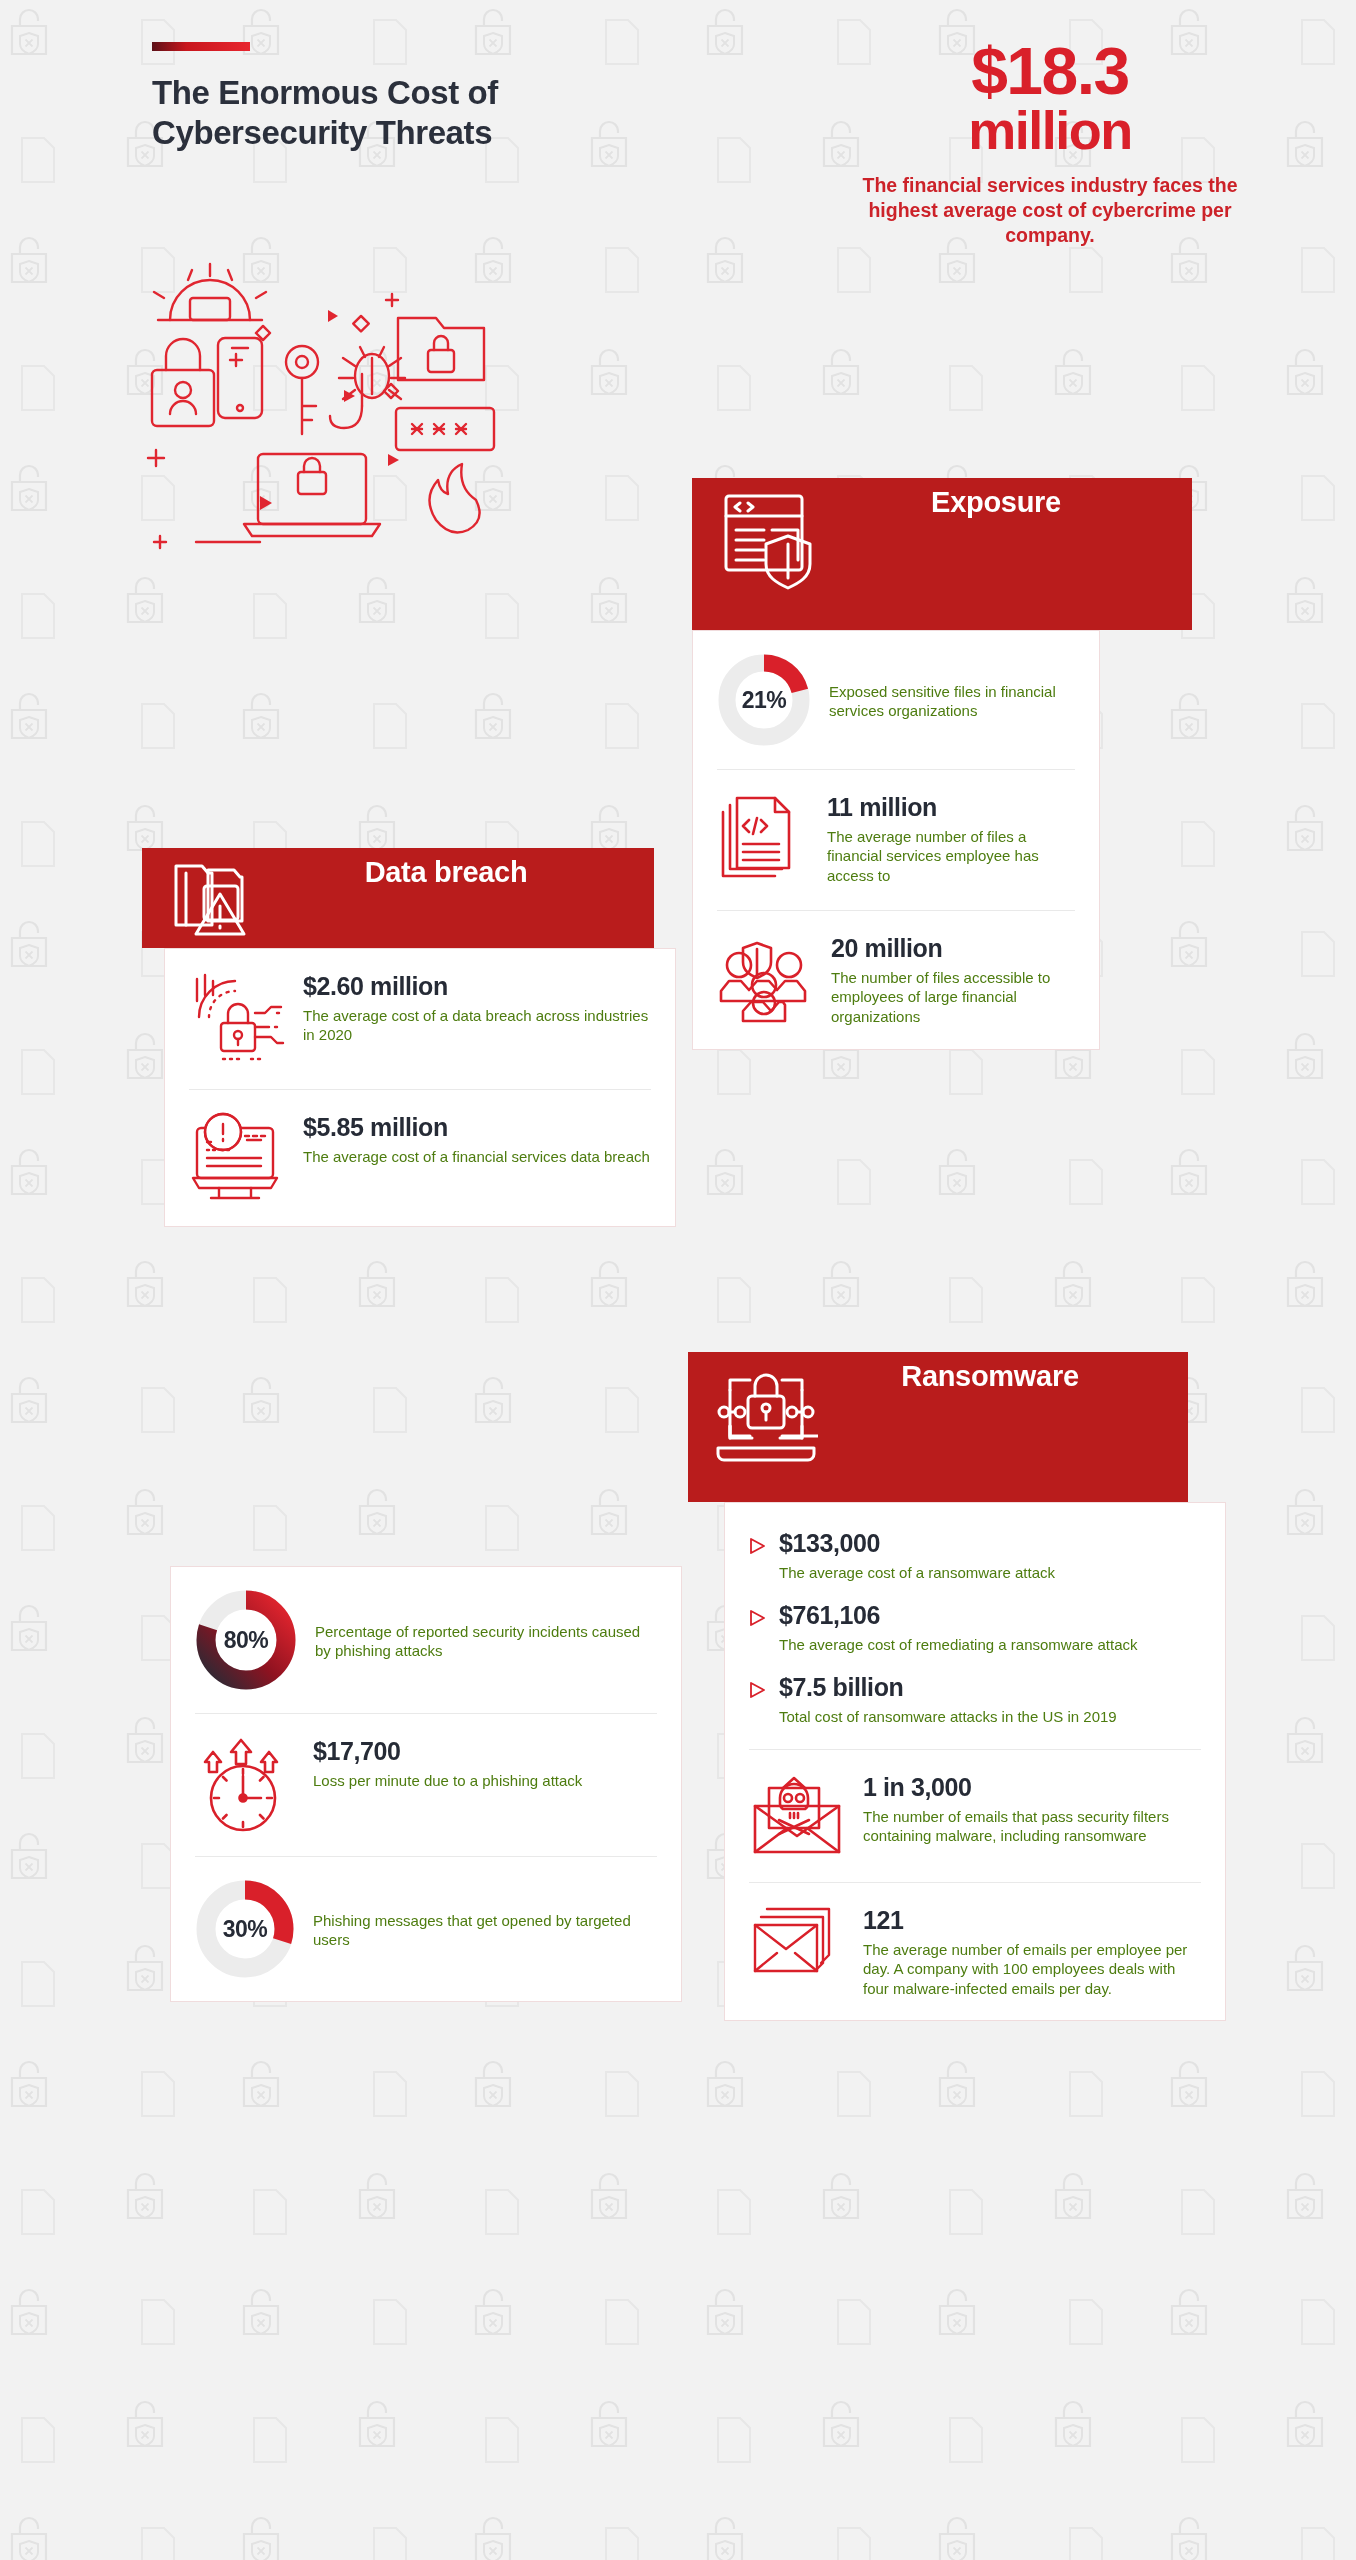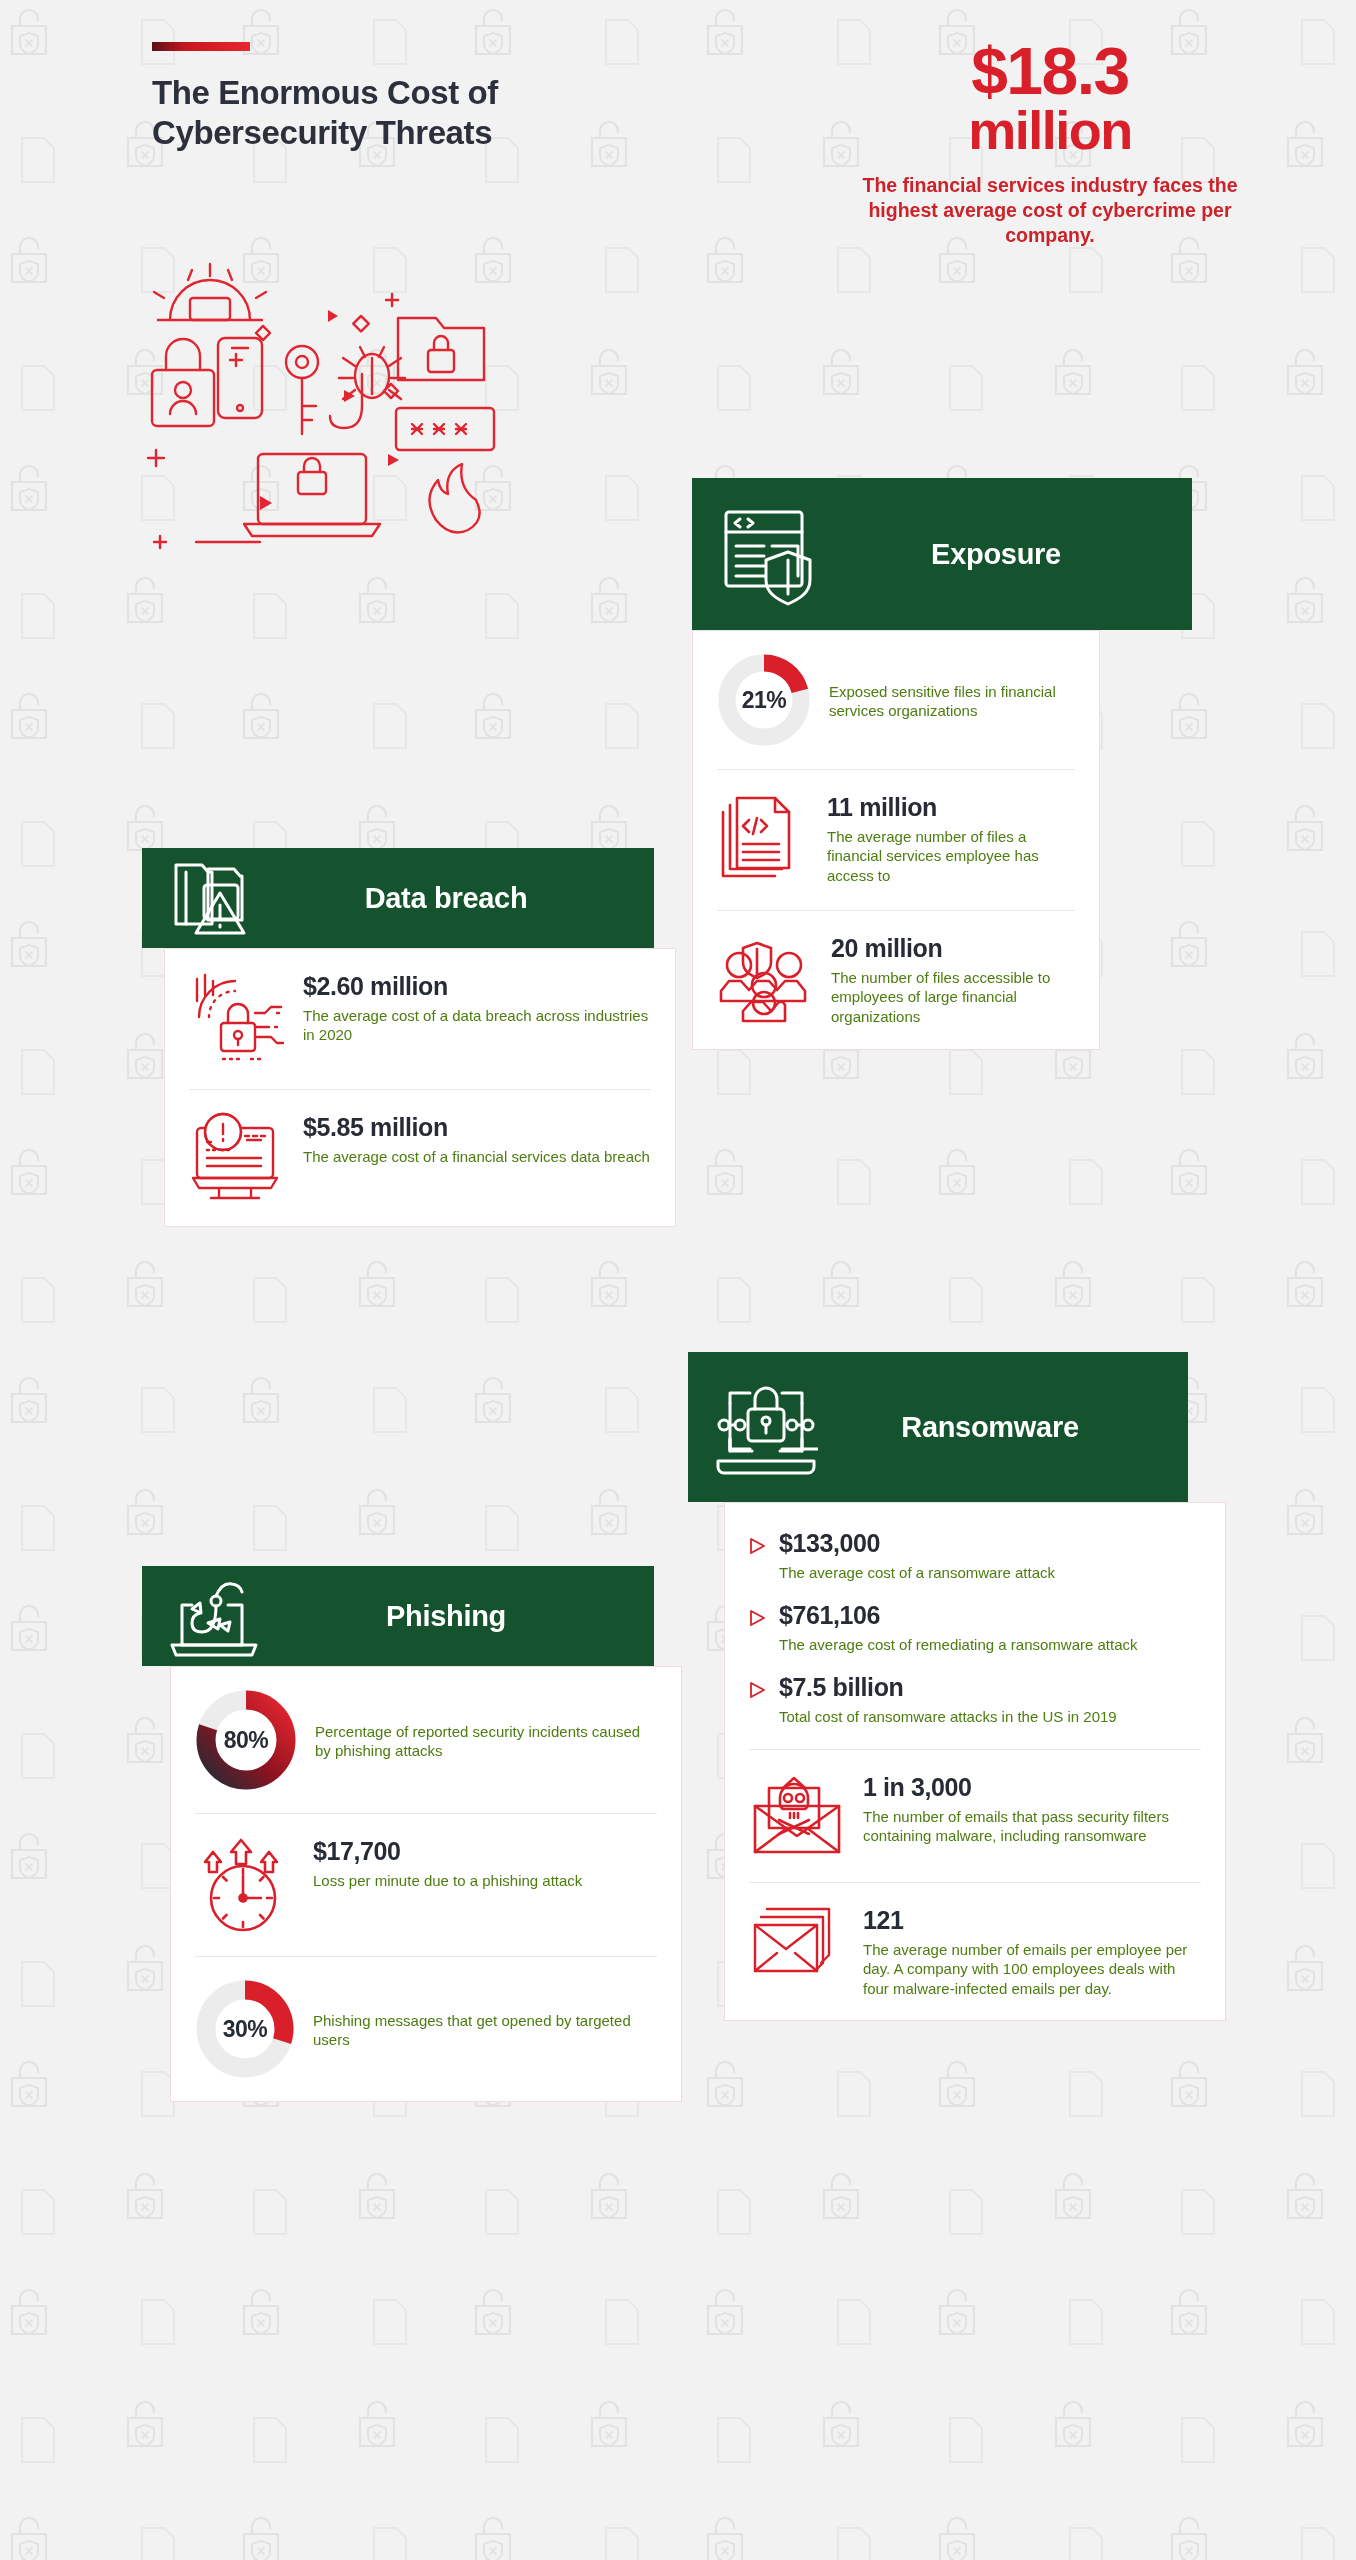"Exposure" .card-header { align-items: center -> flex-start; background: #14532d -> #b91c1c; padding: 0 26px -> 8px 26px }
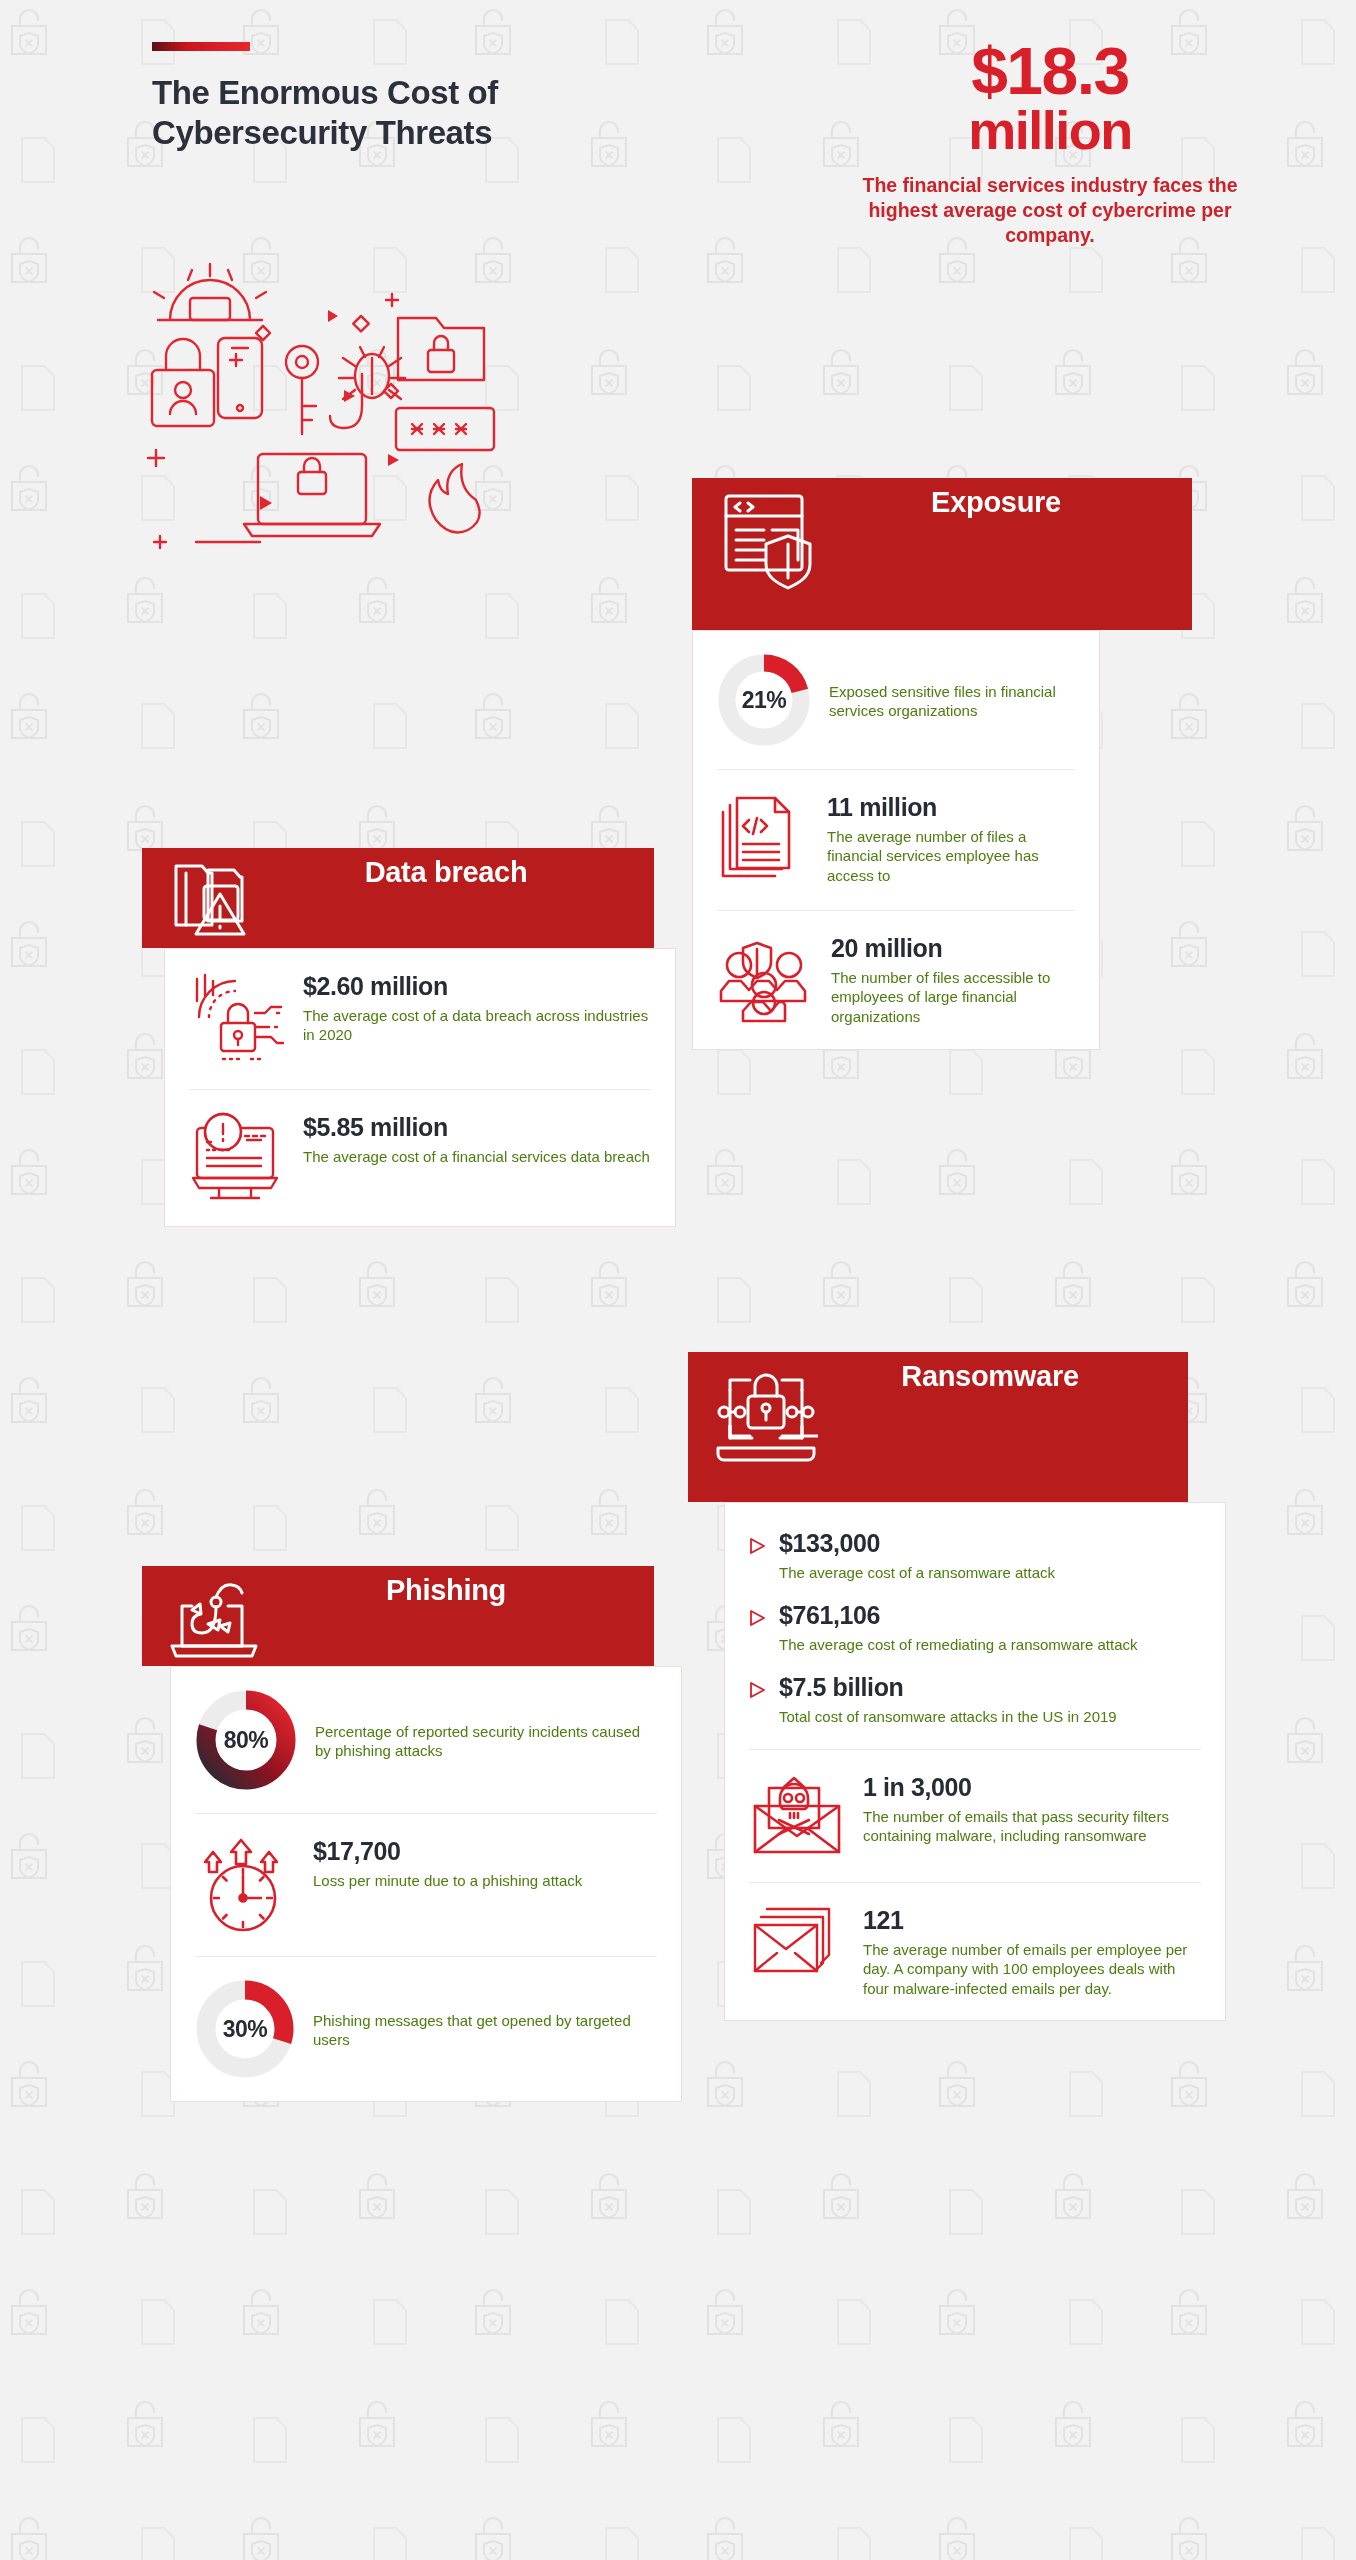"Phishing" div.card-header { html: <div> <svg> <g> <path></path> <path></path> <circle></circle> <path></path> <path></path> <path></path> <path></path> <path></path> </g> </svg> <div>Phishing</div> </div> -> none }
